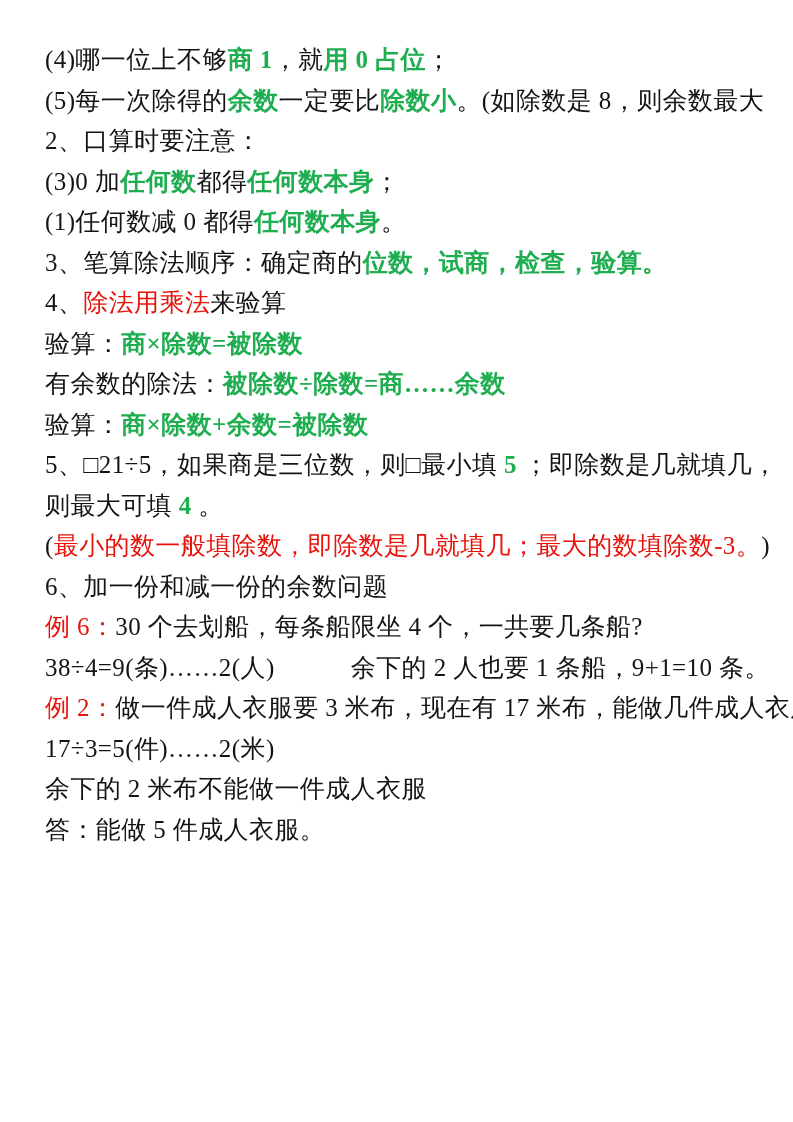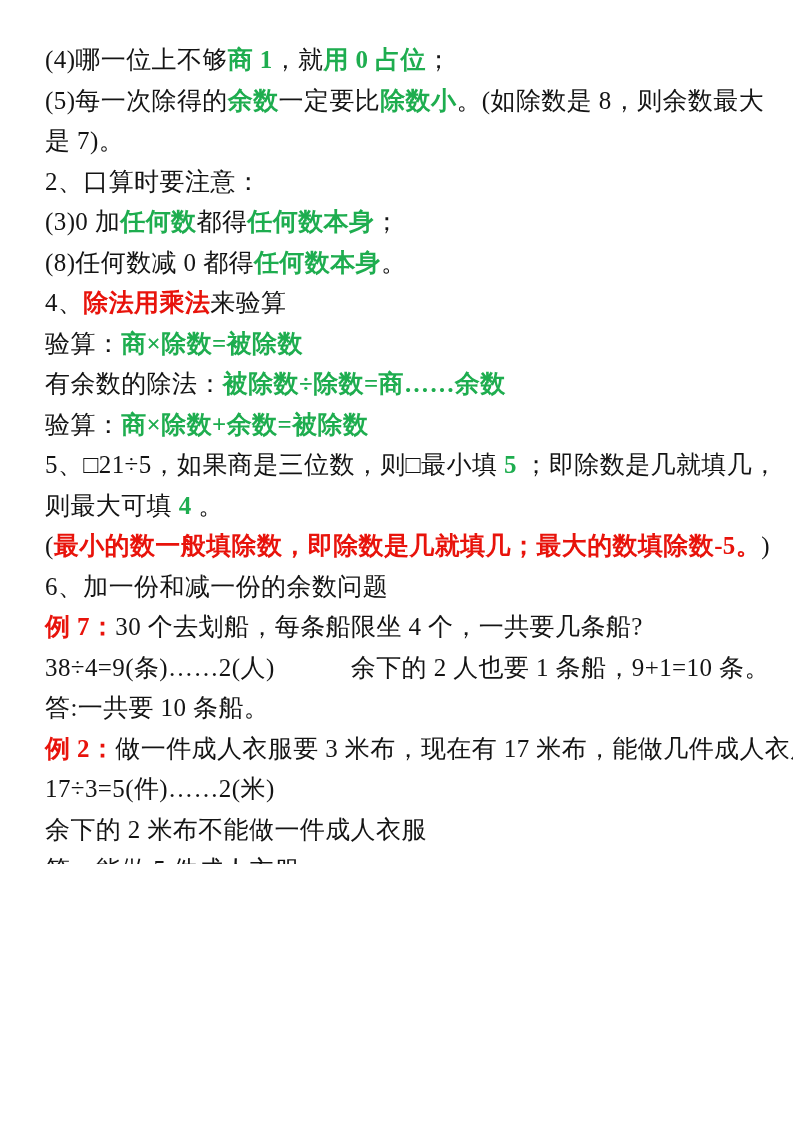"是 7)。" div.line { html: <div><span>是 7)。</span></div> -> none }
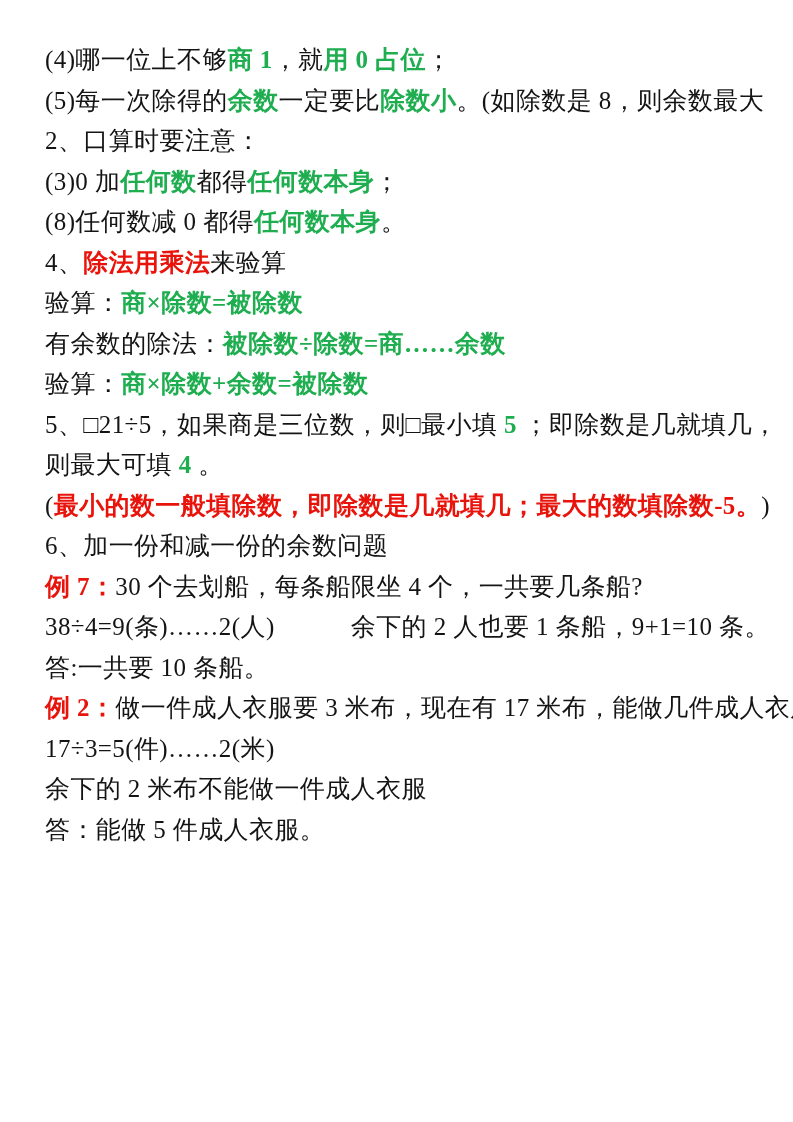"(8)任何数减 0 都得" span.seg-black { text: 8 -> 1 }
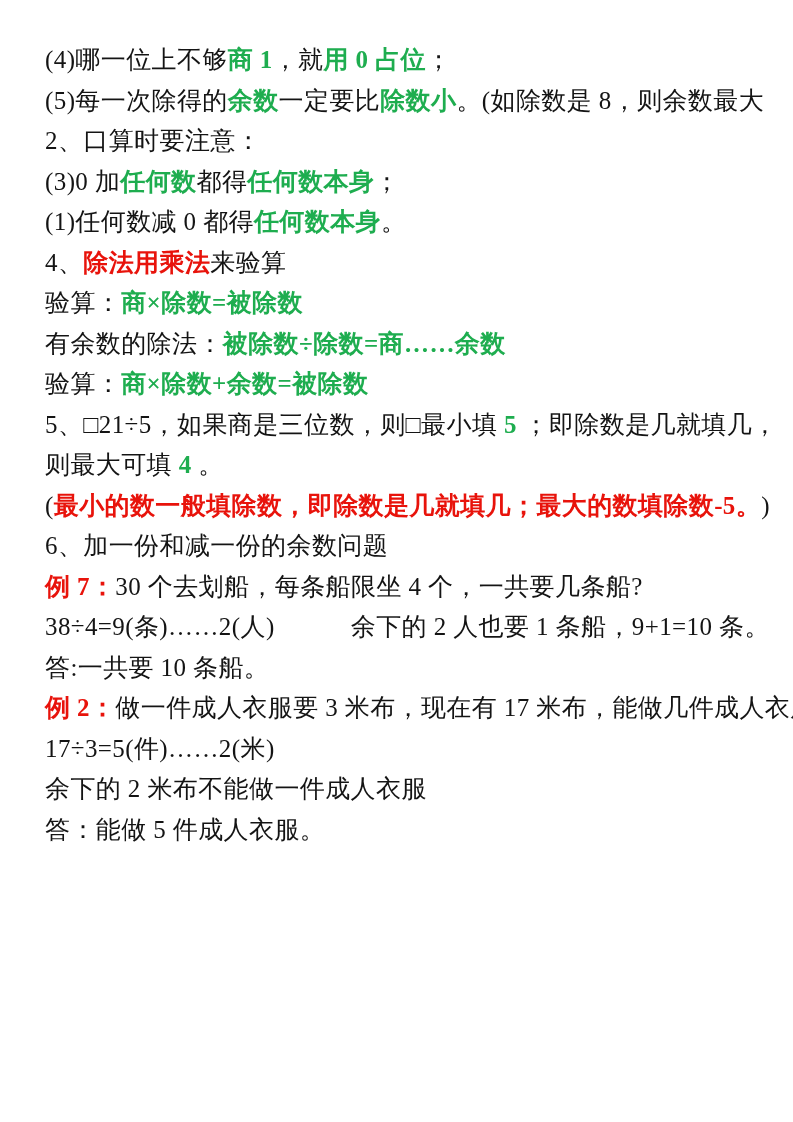"3、笔算除法顺序：确定商的位数，试商，检查，验算。" div.line { html: none -> <div><span>3、笔算除法顺序：确定商的</span><span>位数，试商，检查，验算。</span></div> }
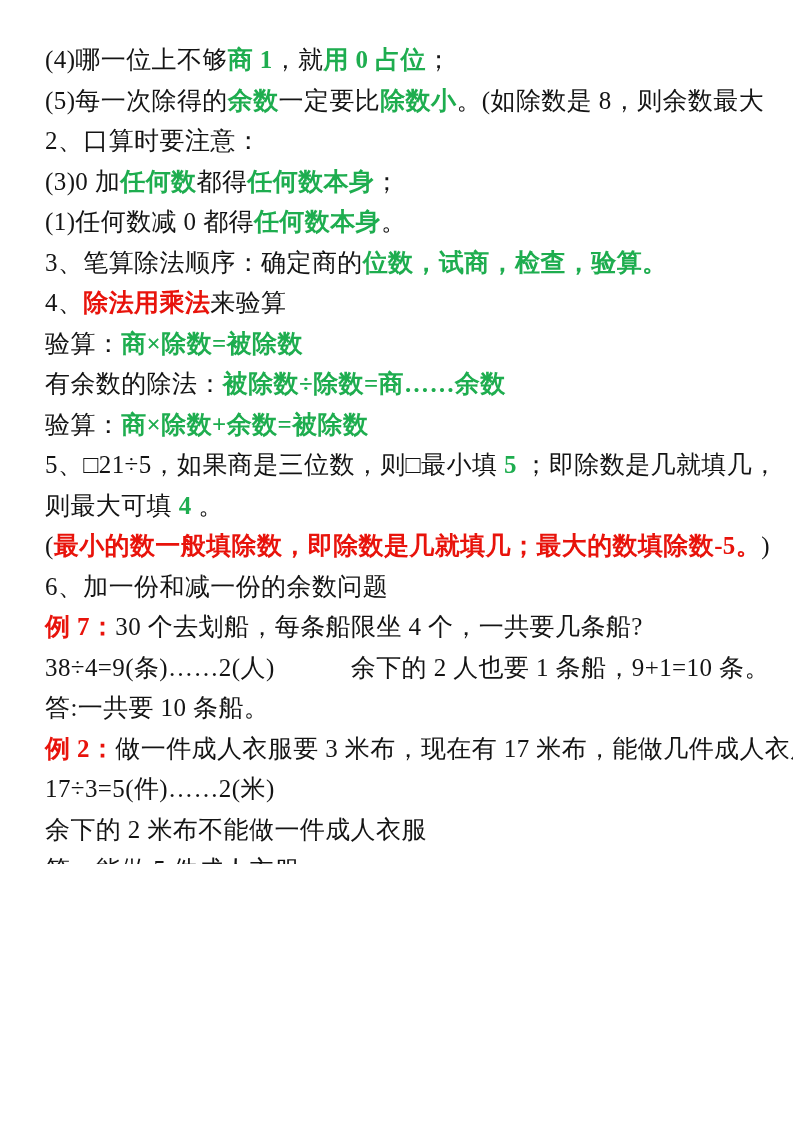"除法用乘法" .seg-red { font-weight: 700 -> 400 }
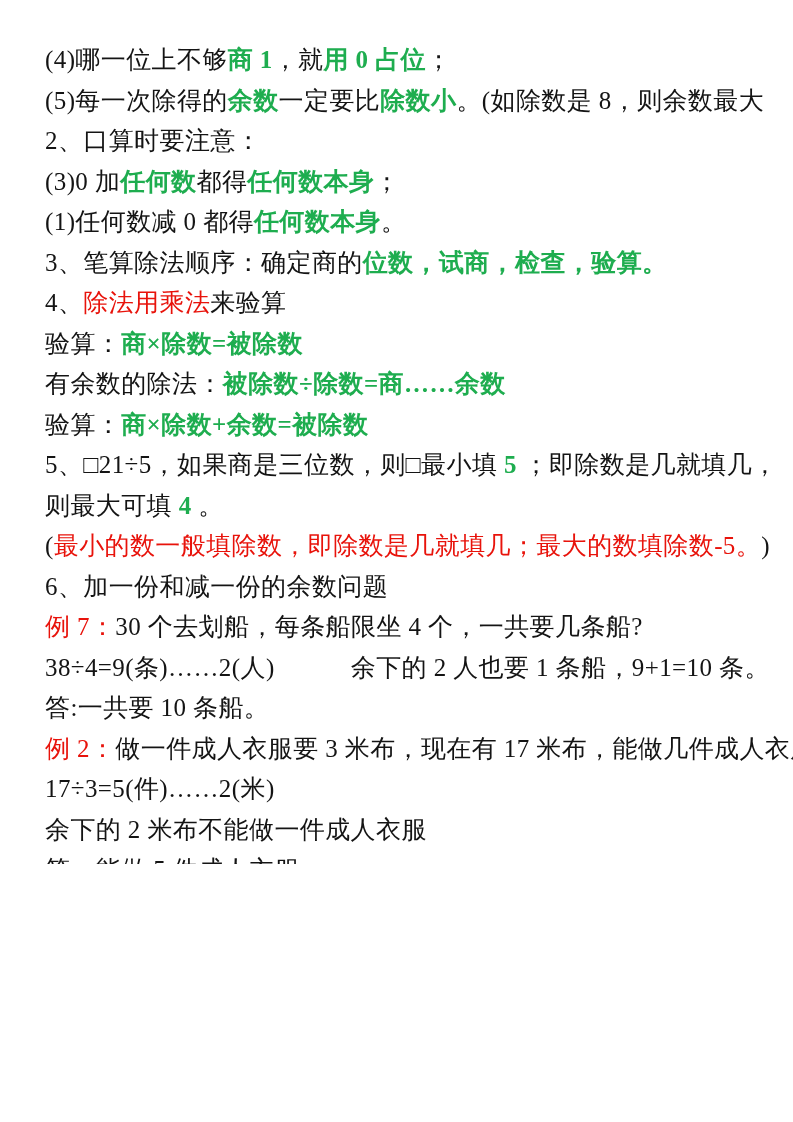"最小的数一般填除数，即除数是几就填几；最大的数填除数-5。" span.seg-red { text: -5 -> -3 }
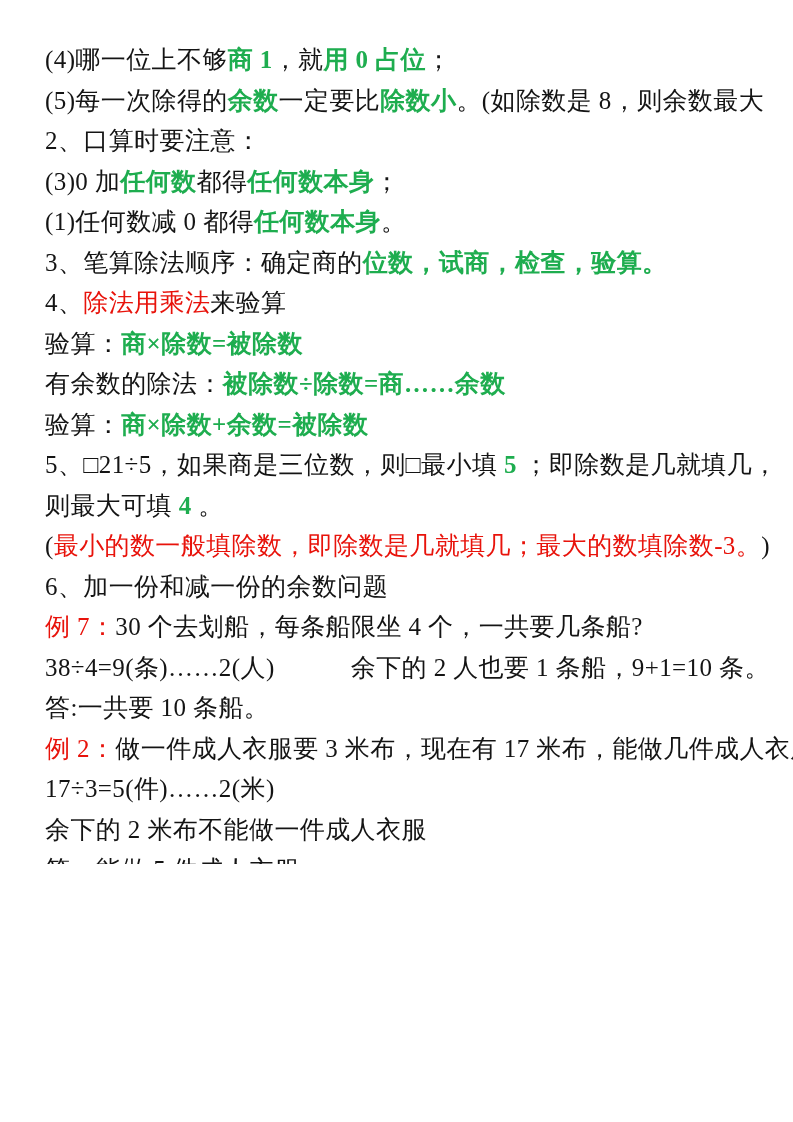"例 7：" span.seg-red { text: 7 -> 6 }
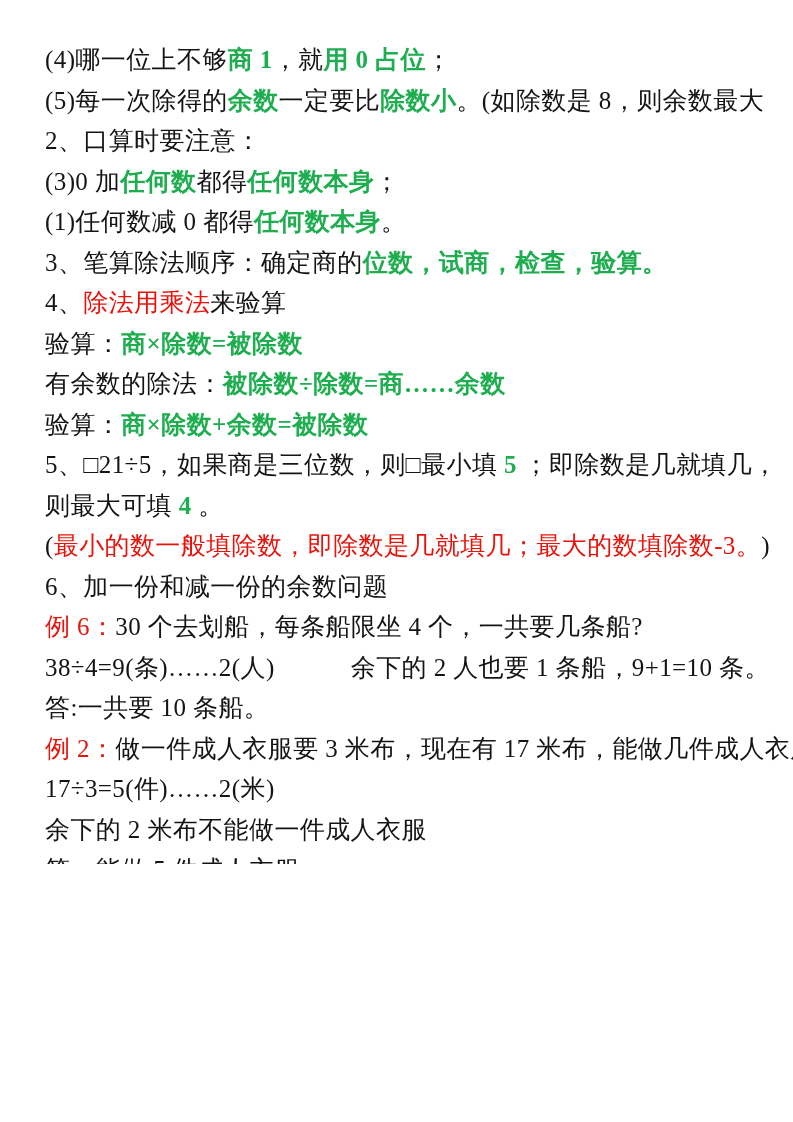"答:一共要 10 条船。" div.line { html: <div><span>答:一共要 10 条船。</span></div> -> none }
